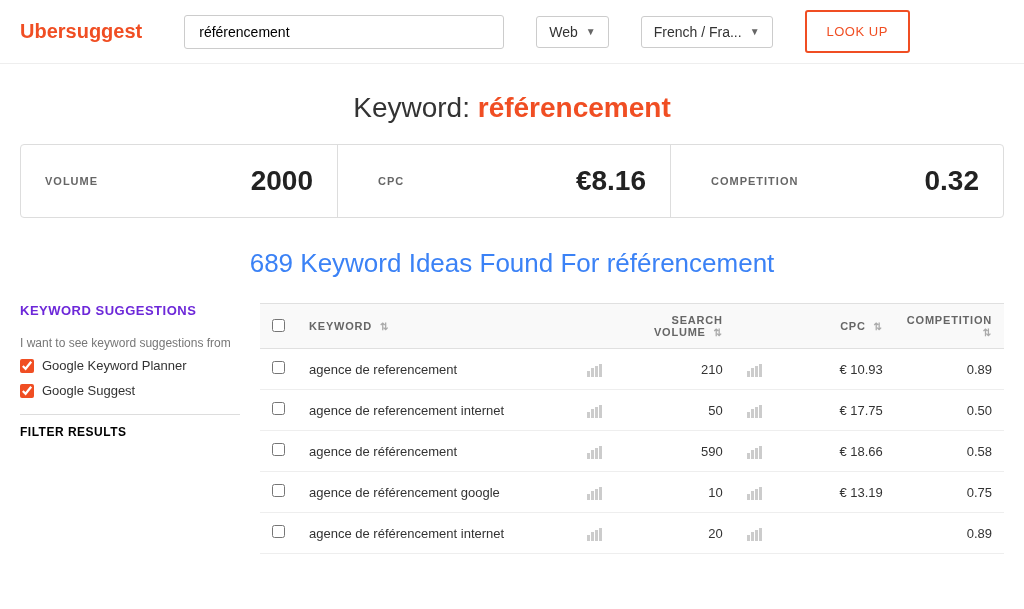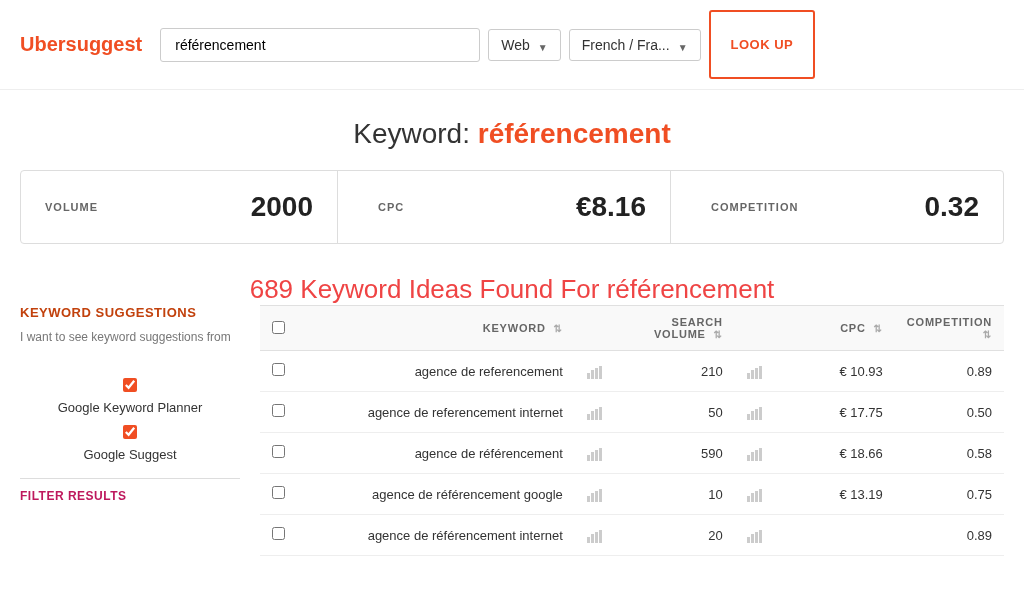"Ubersuggest" .header { gap: 8px -> 32px }
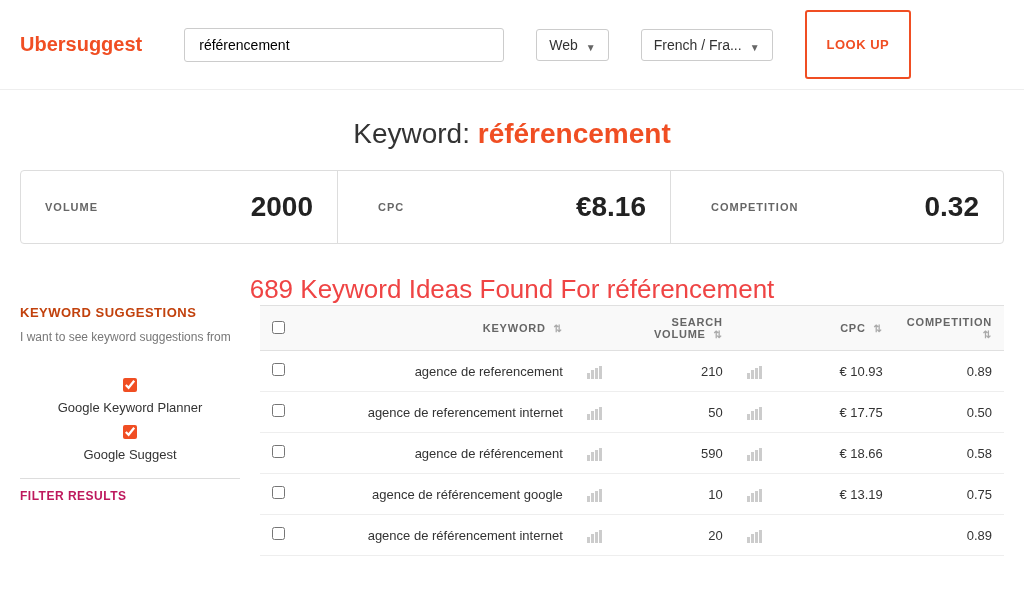"Web" .dropdown-wrapper { align-items: flex-end -> center }
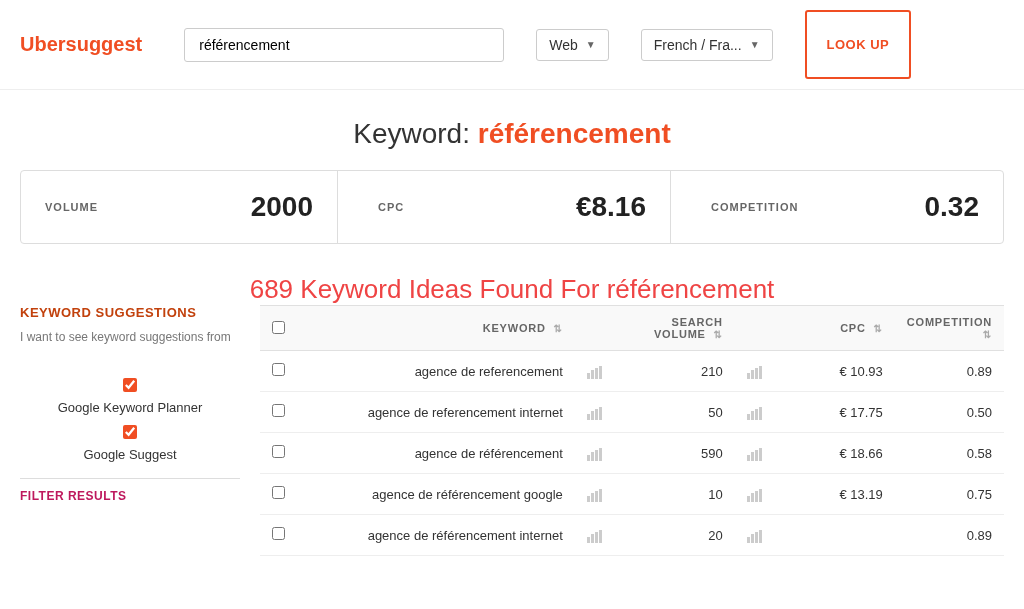"LOOK UP" .lookup-btn { font-weight: bold -> normal; padding: 25px 20px -> 12px 20px }
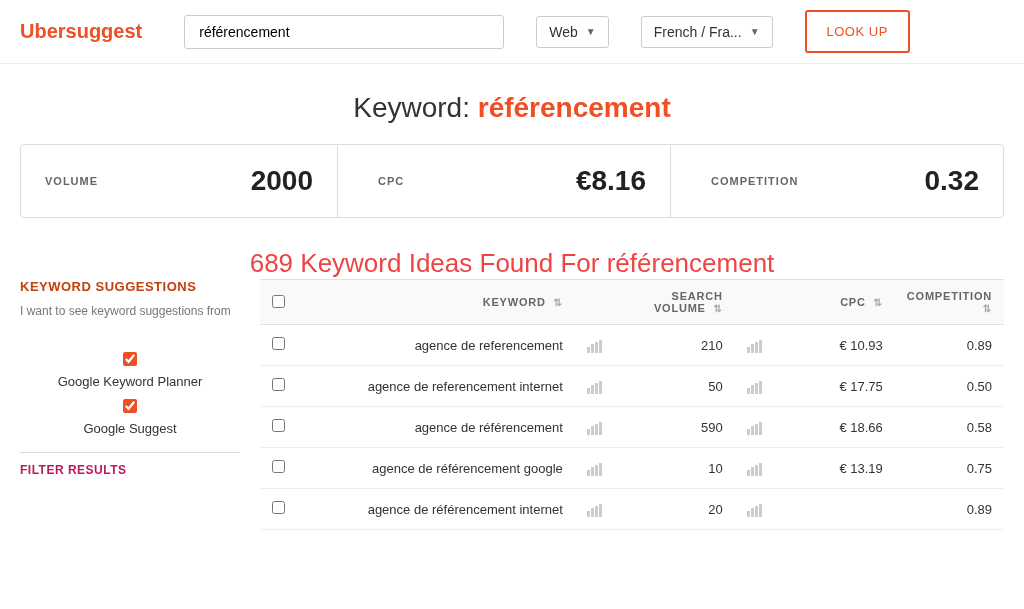"689 Keyword Ideas Found For" .ideas-heading { color: #ef4444 -> #3b82f6; margin-bottom: none -> 24px }
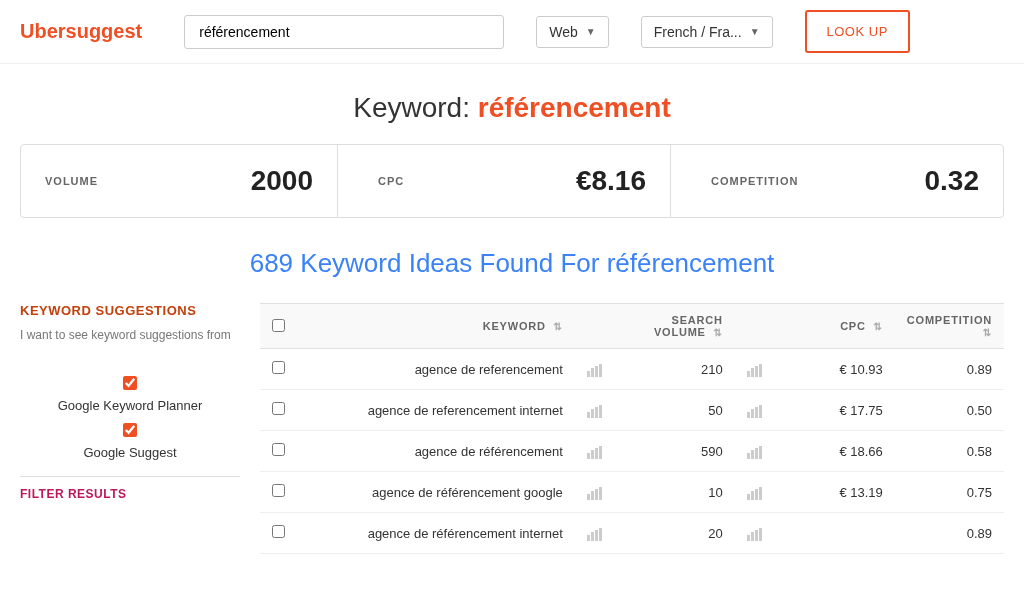"KEYWORD SUGGESTIONS" .sidebar-title { color: #c2410c -> #6d28d9; margin-bottom: 8px -> 16px }
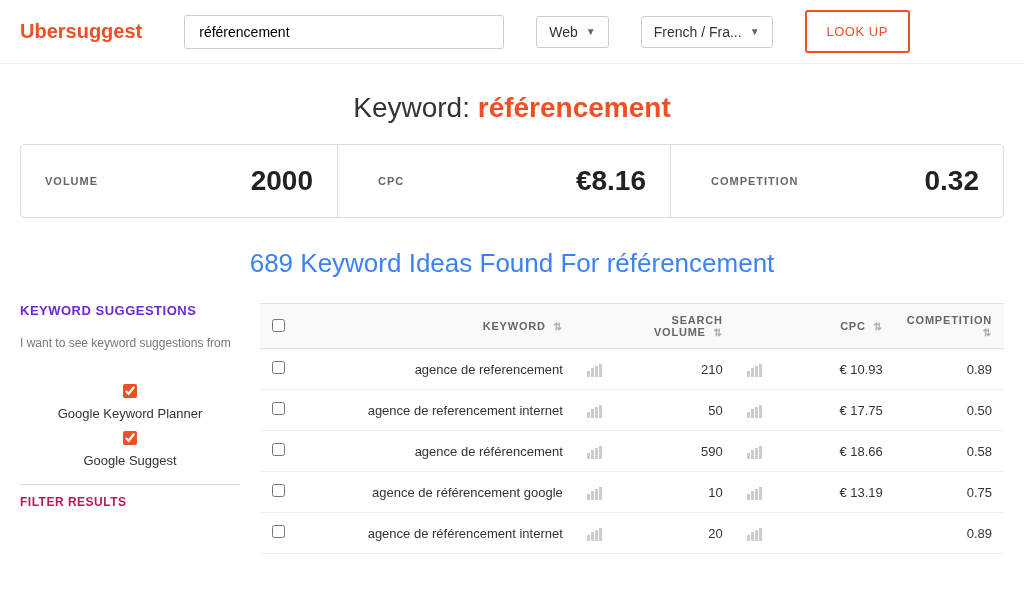"KEYWORD ⇅" .td-keyword { text-align: right -> none }
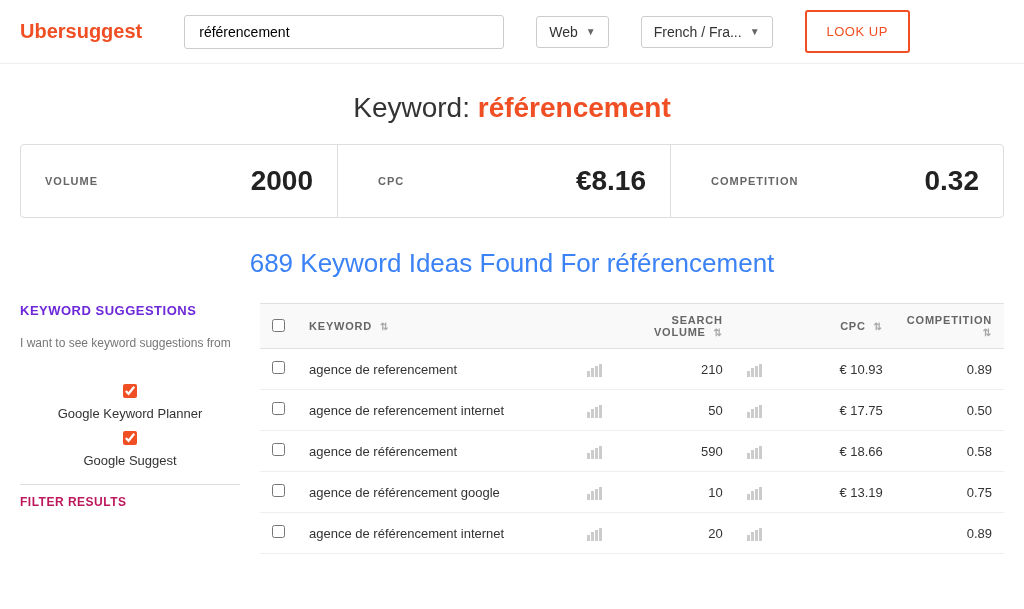"I want to see keyword" .sidebar-desc { margin-bottom: 32px -> 6px }
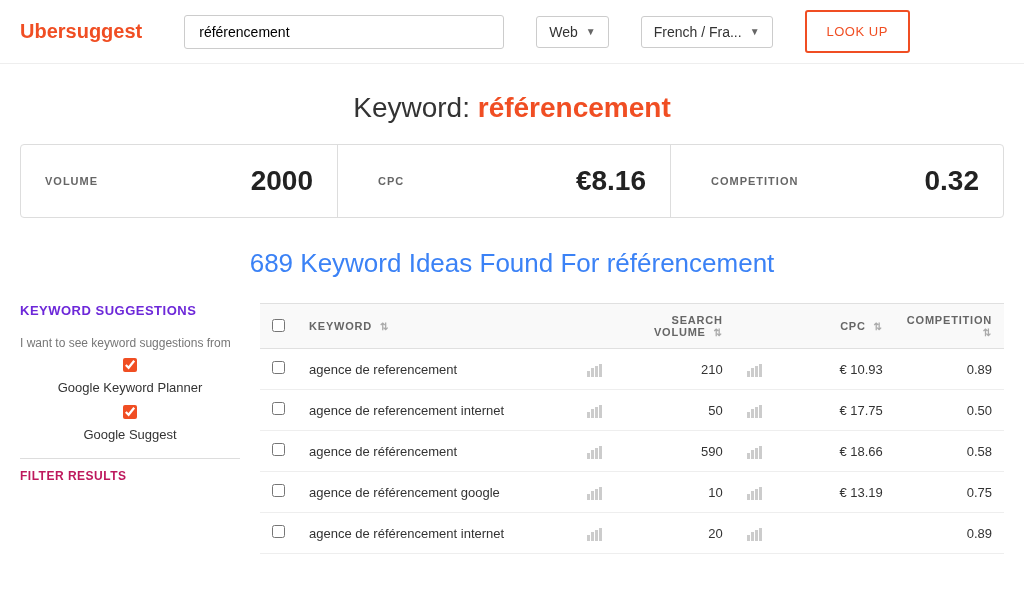"Google Keyword Planner" .checkbox-item { flex-direction: column -> none }
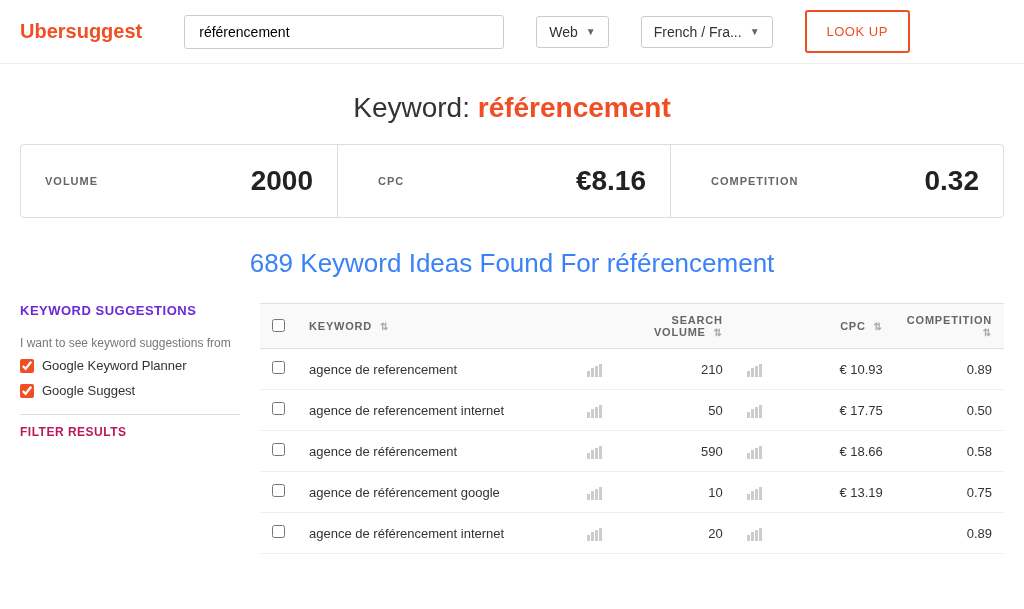"FILTER RESULTS" .filter-results-label { color: #be185d -> #000000 }
